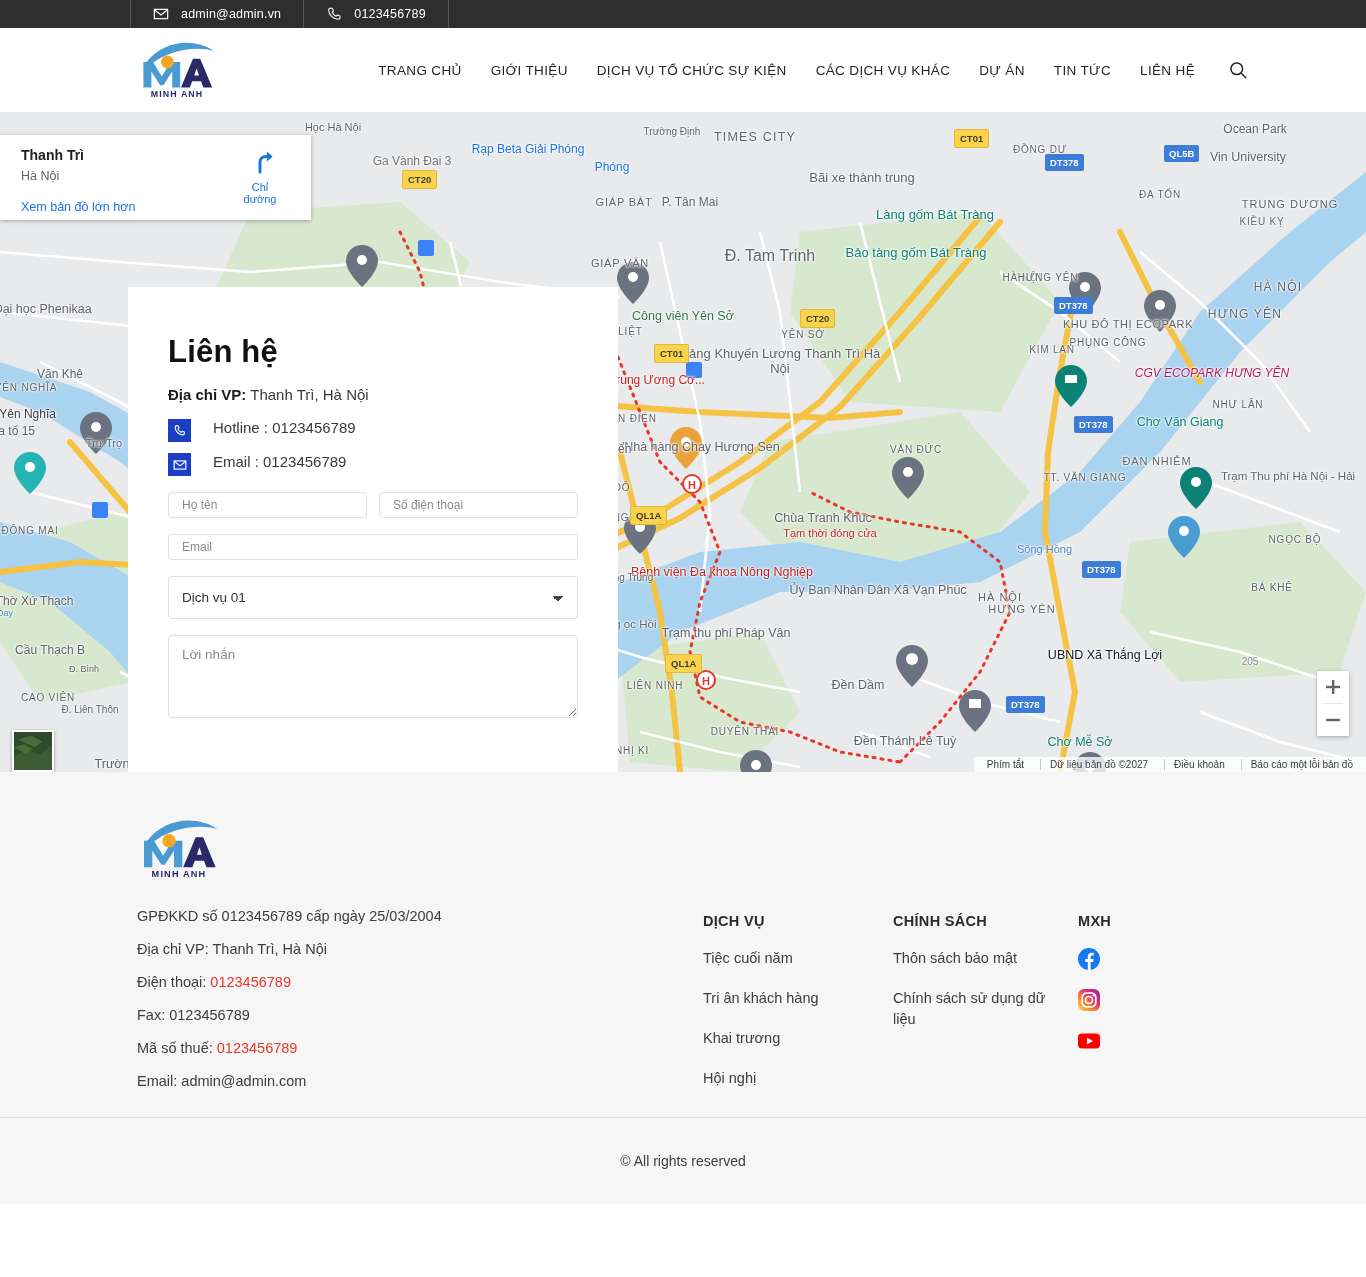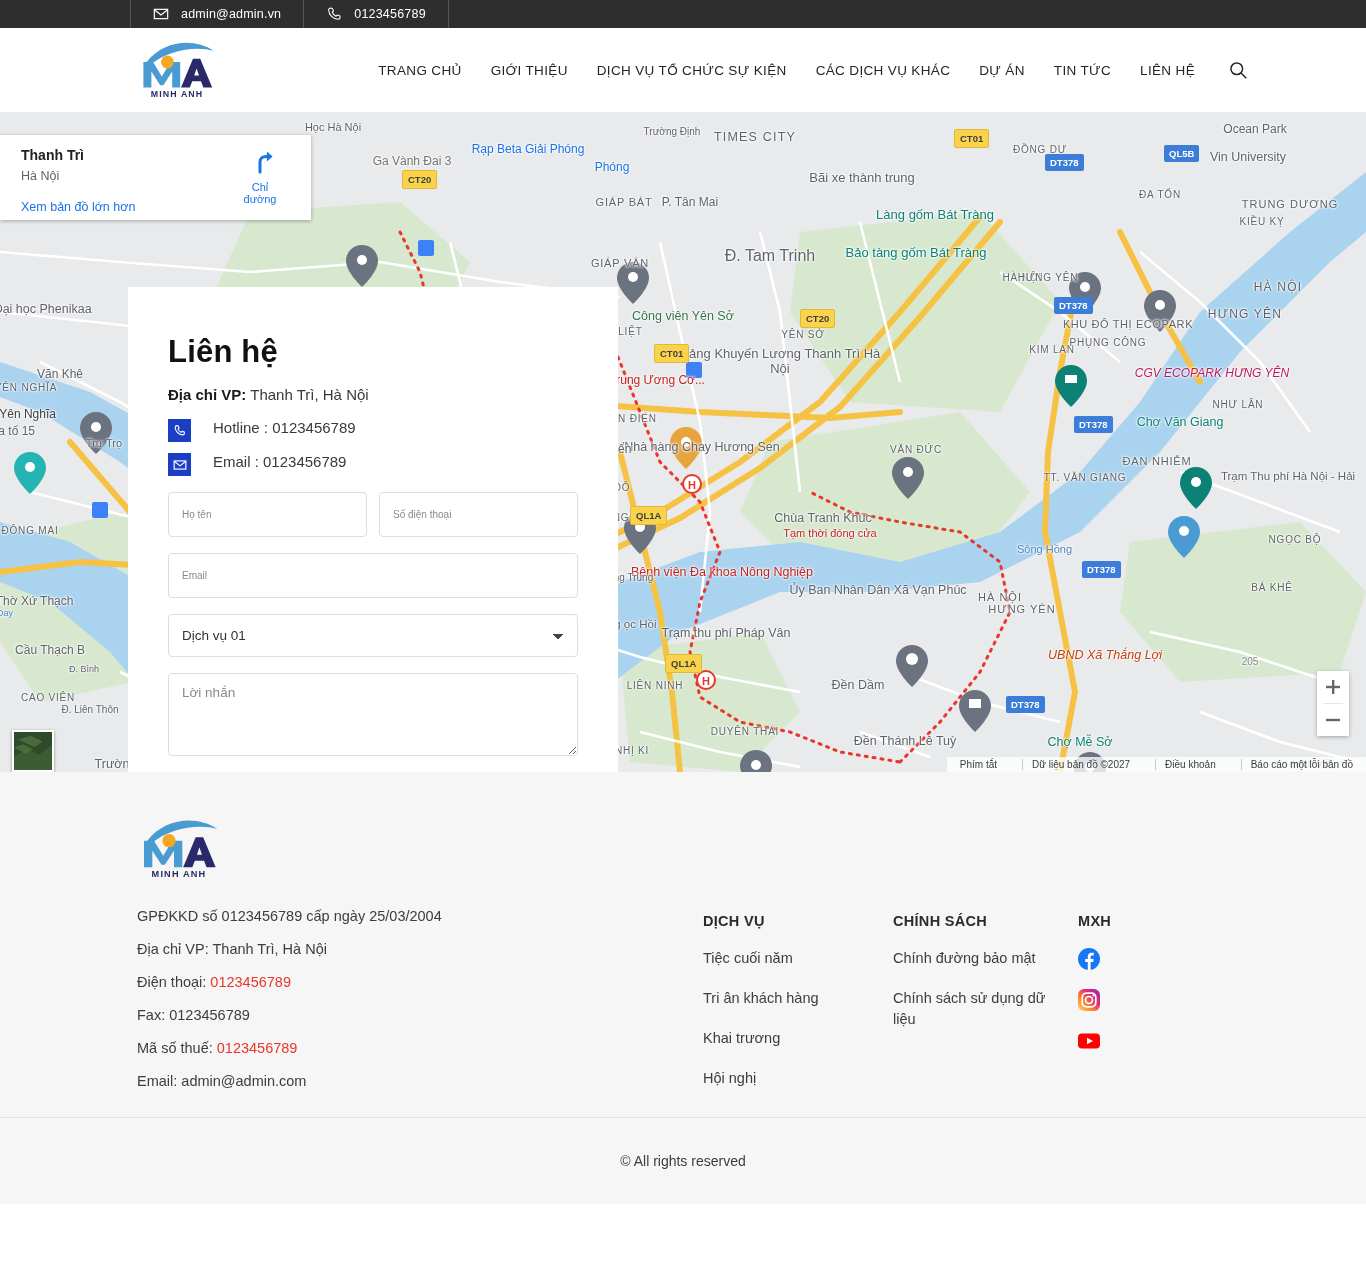"Họ tên" .f-input { font-size: 10px -> 12px; height: 45px -> 26px }
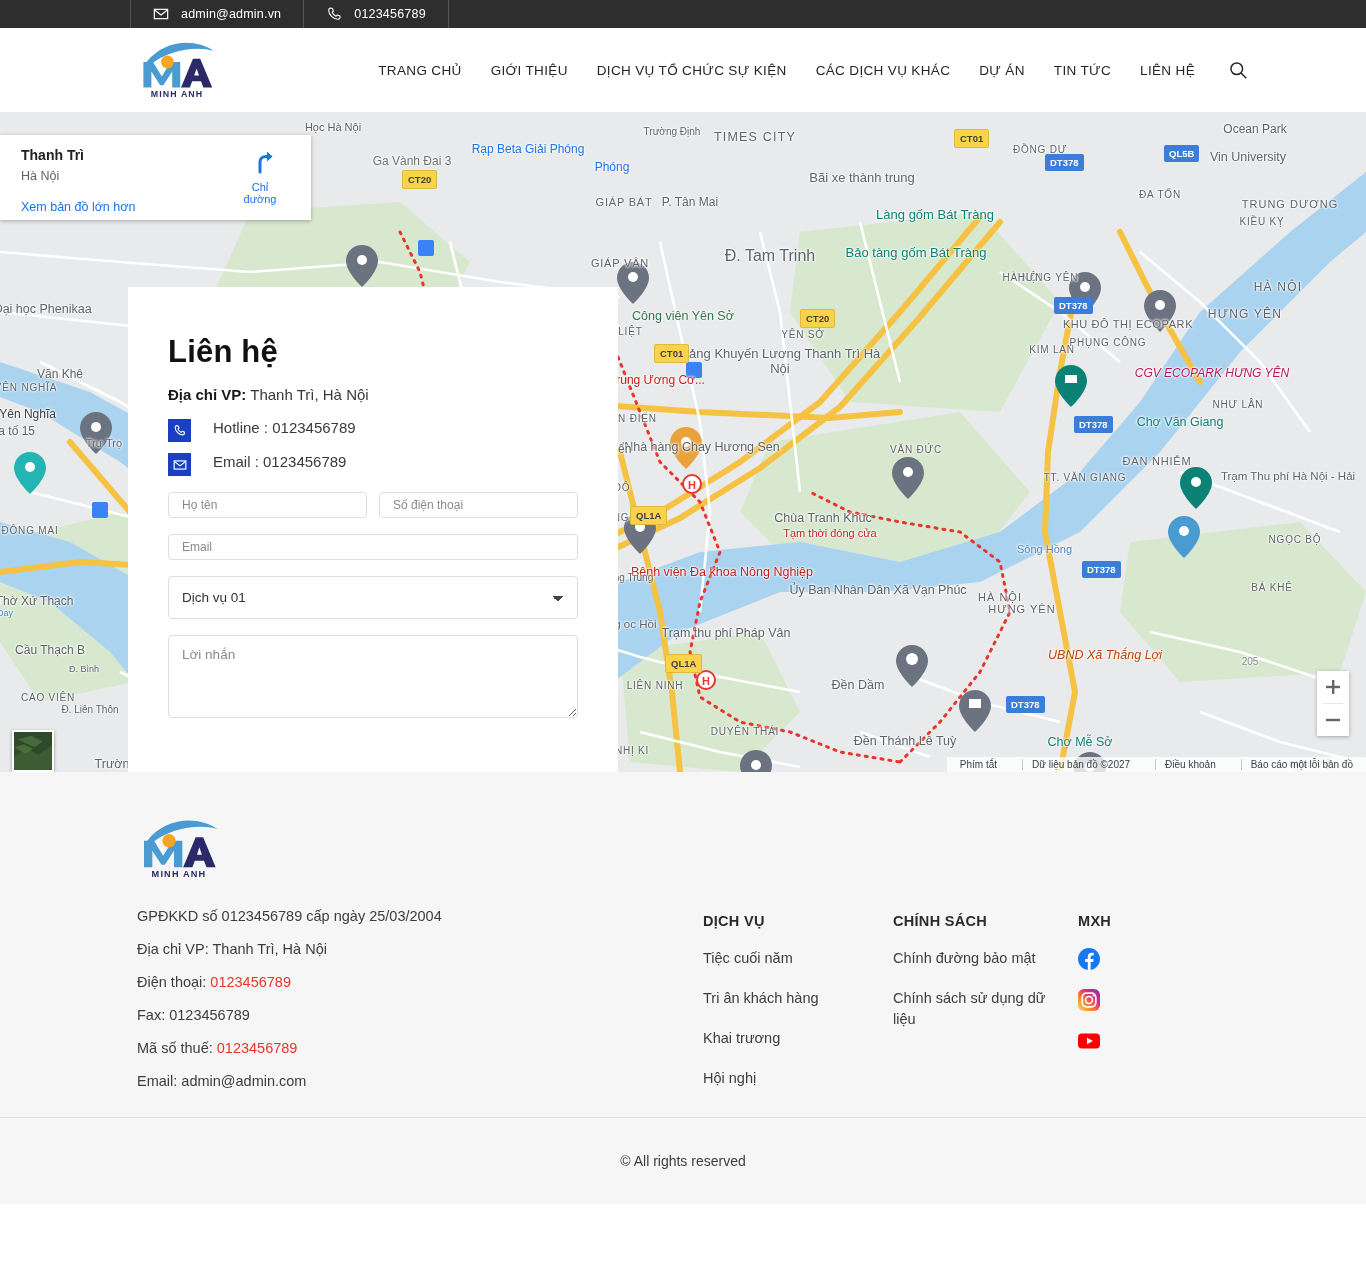"UBND Xã Thắng Lợi" div { color: #c2410c -> #0f172a; font-style: italic -> none }
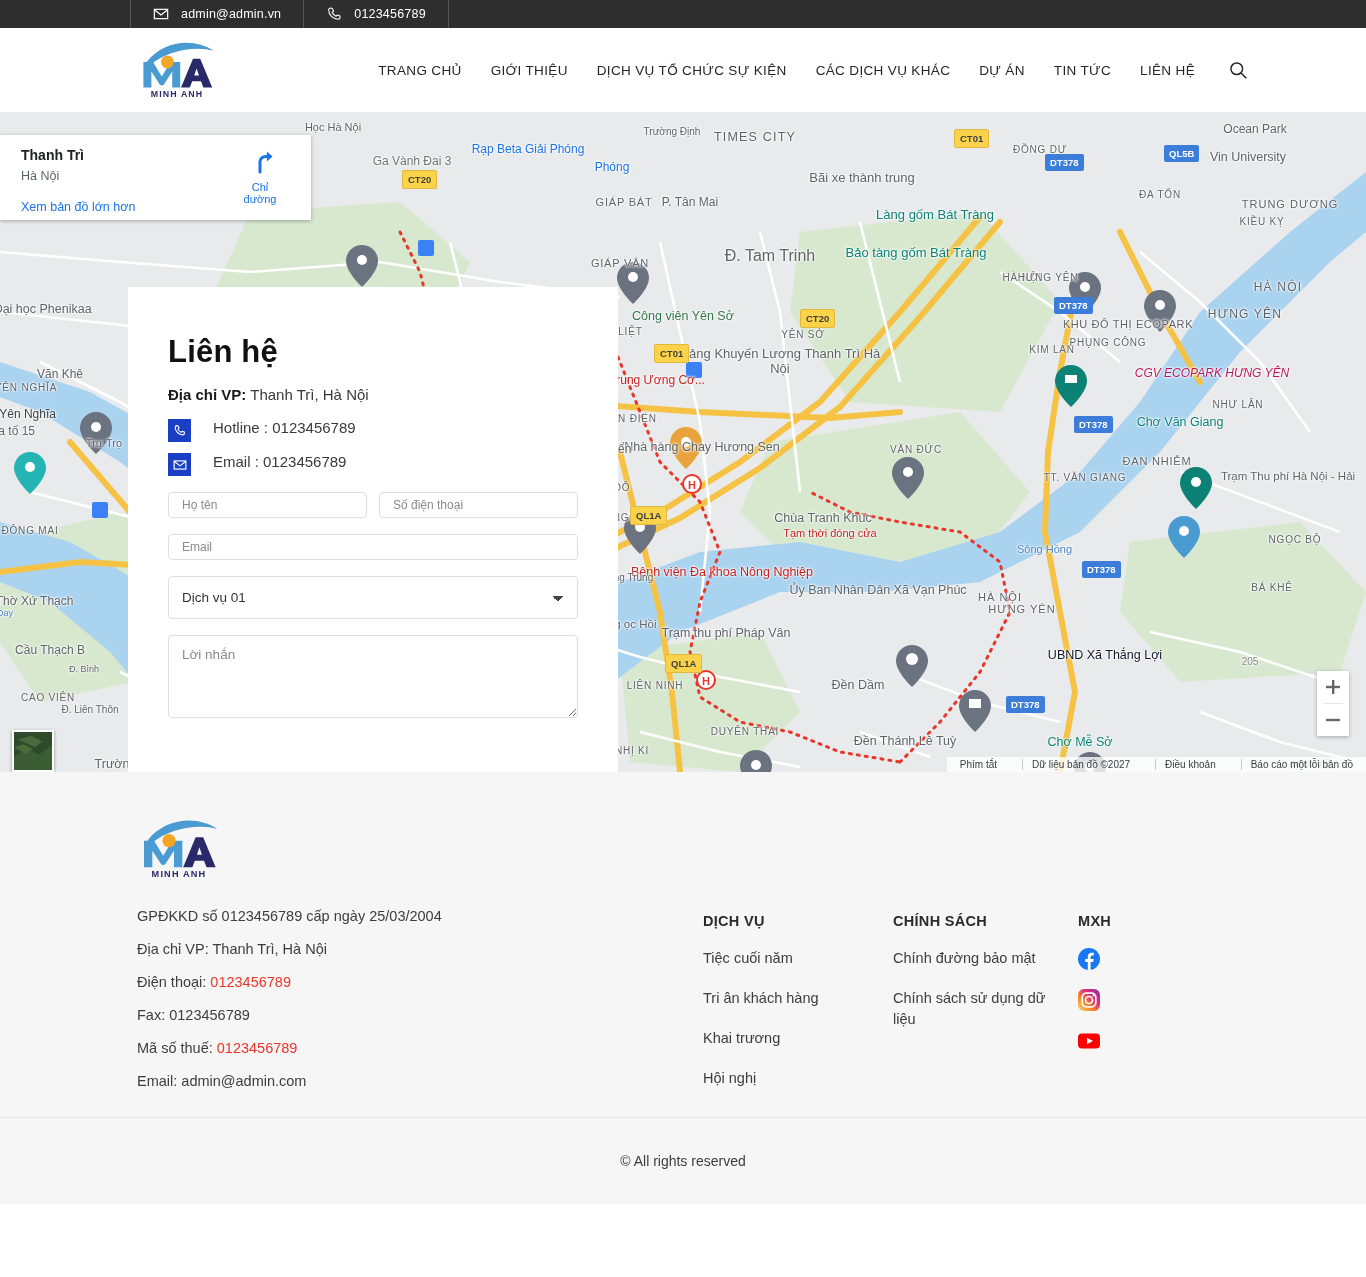"Phím tắt" .map-attrib { gap: 16px -> 7px }
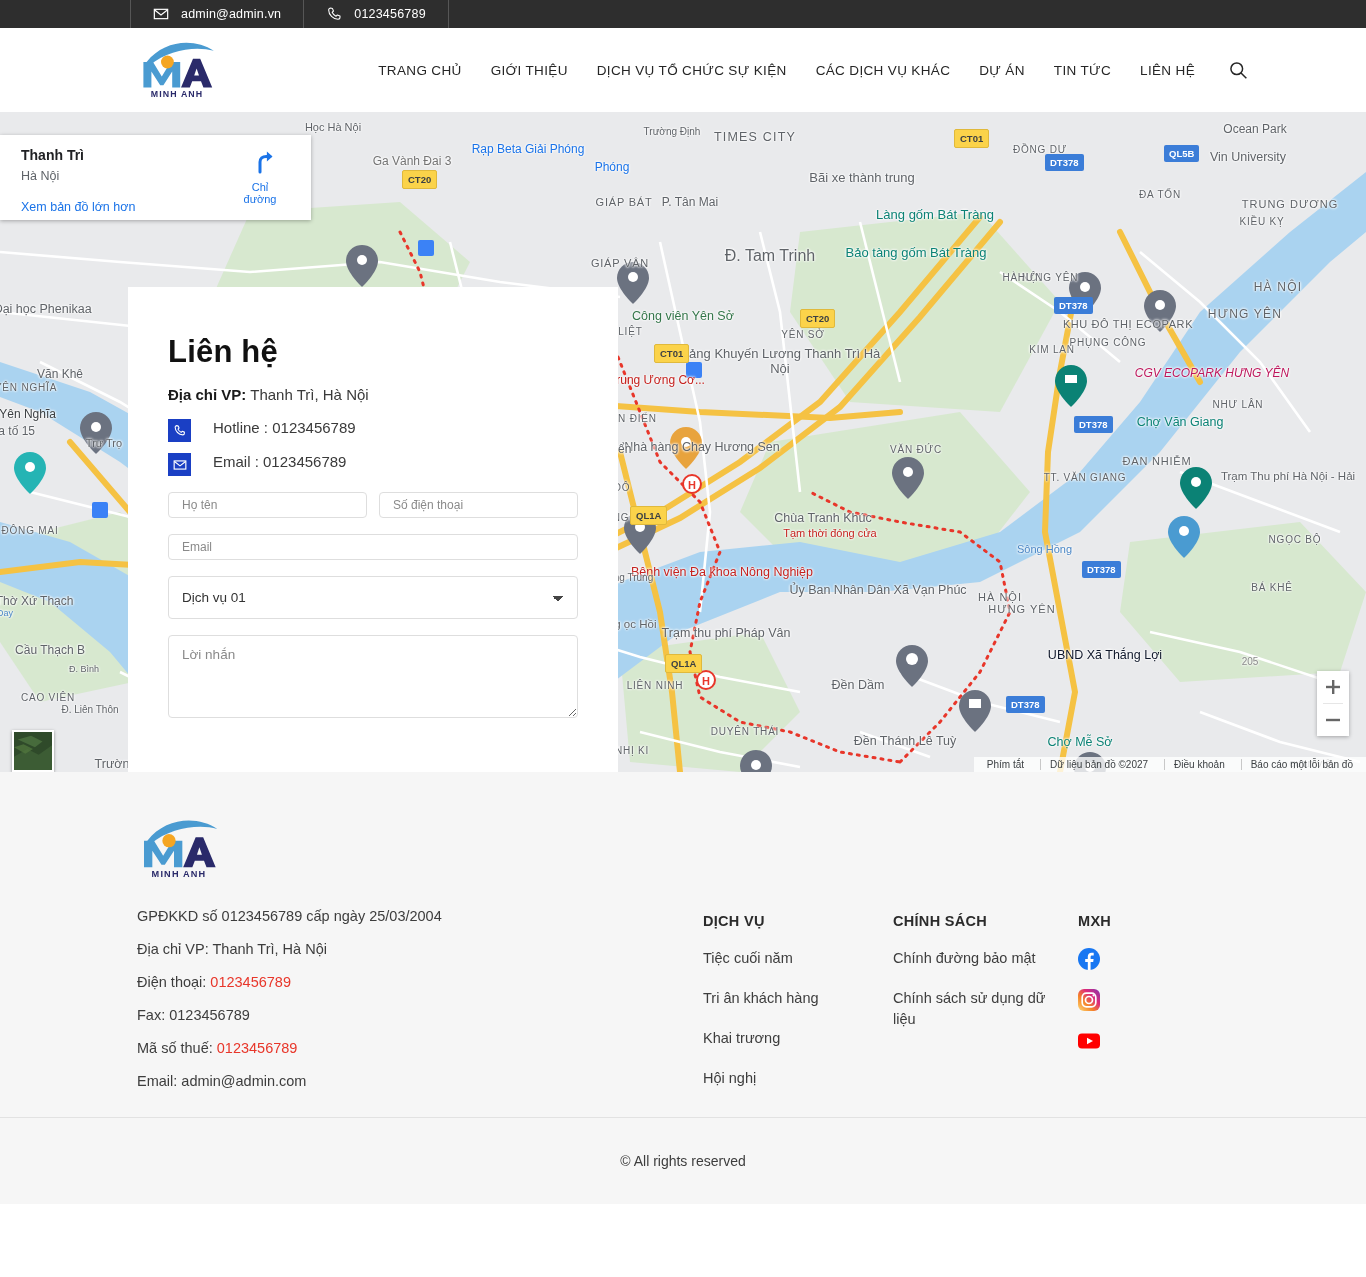"Chính đường bảo mật" a { text: Chính đường -> Thôn sách }
